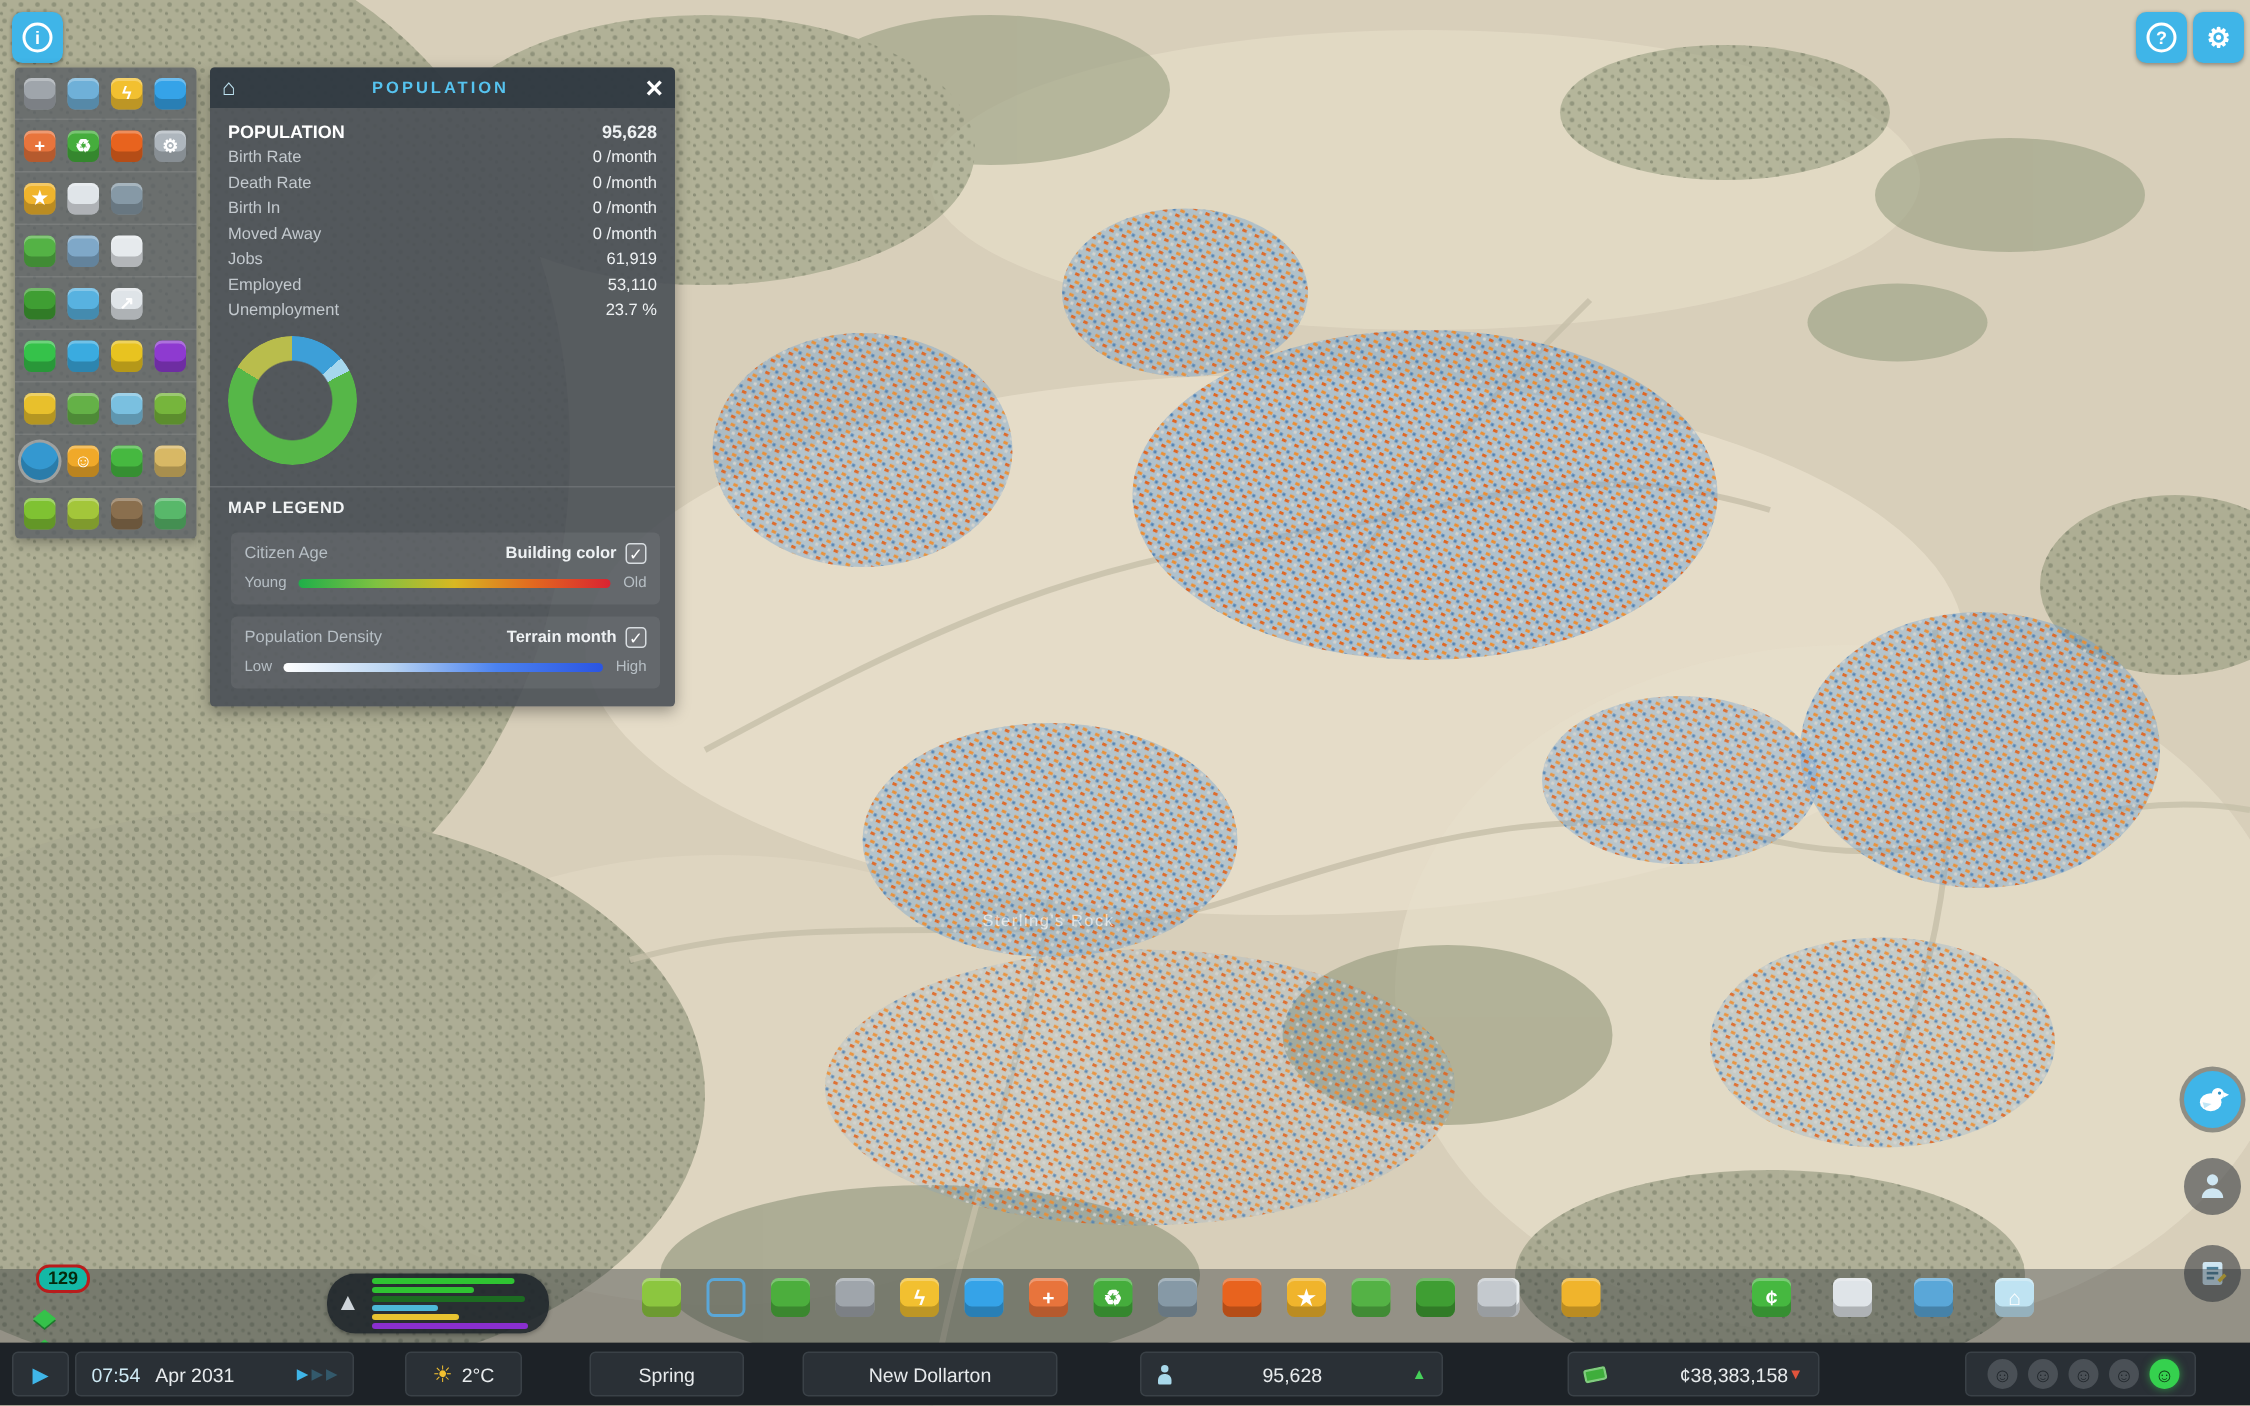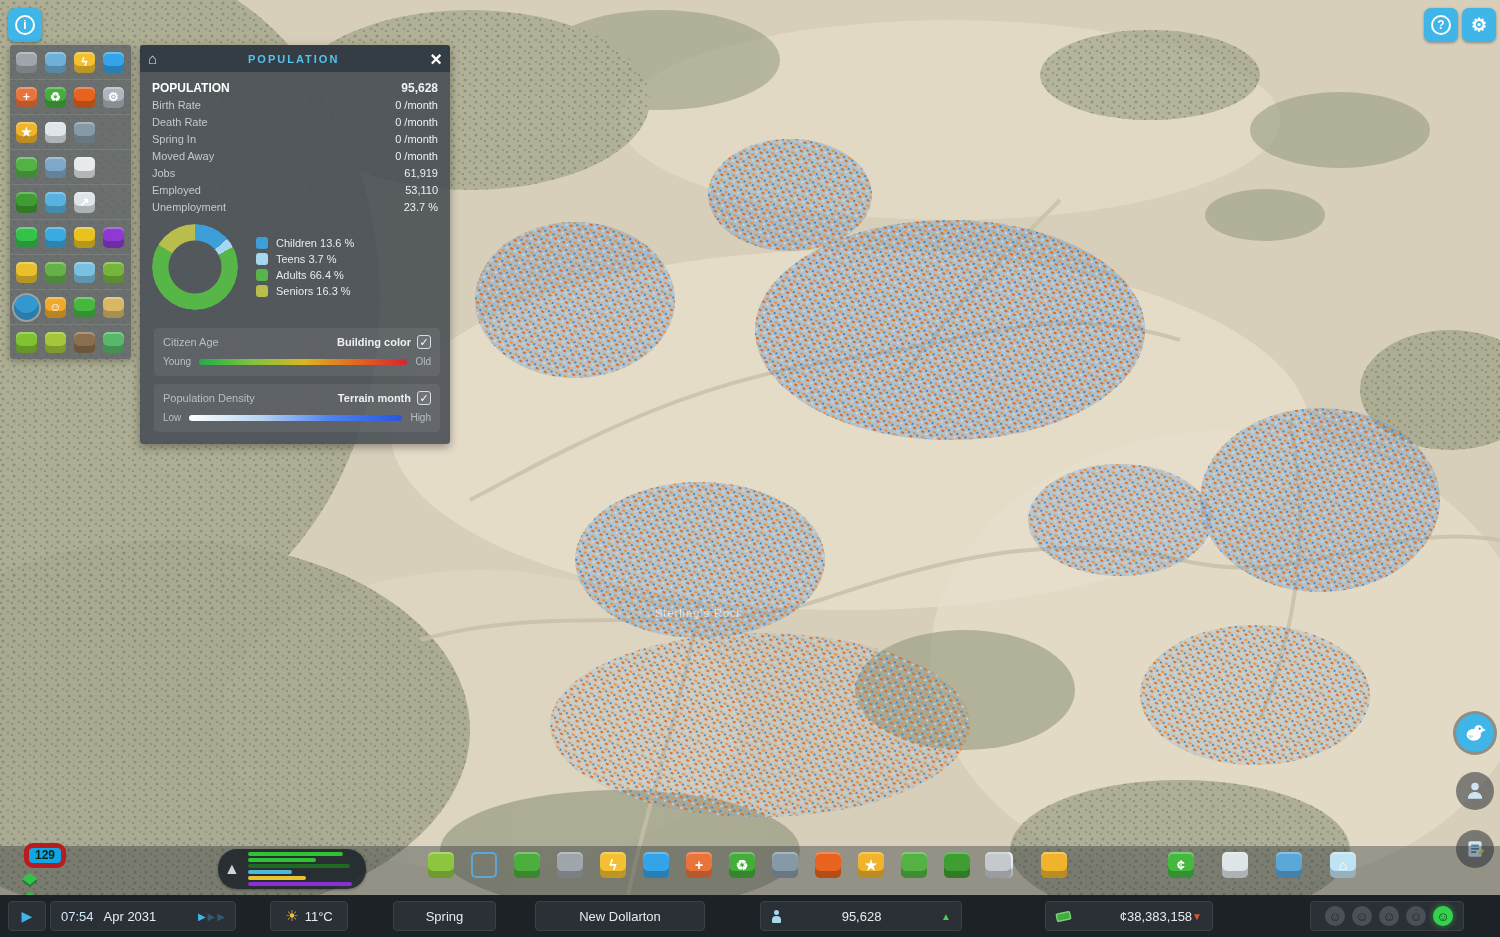"Spring In" span.lbl { text: Spring -> Birth }
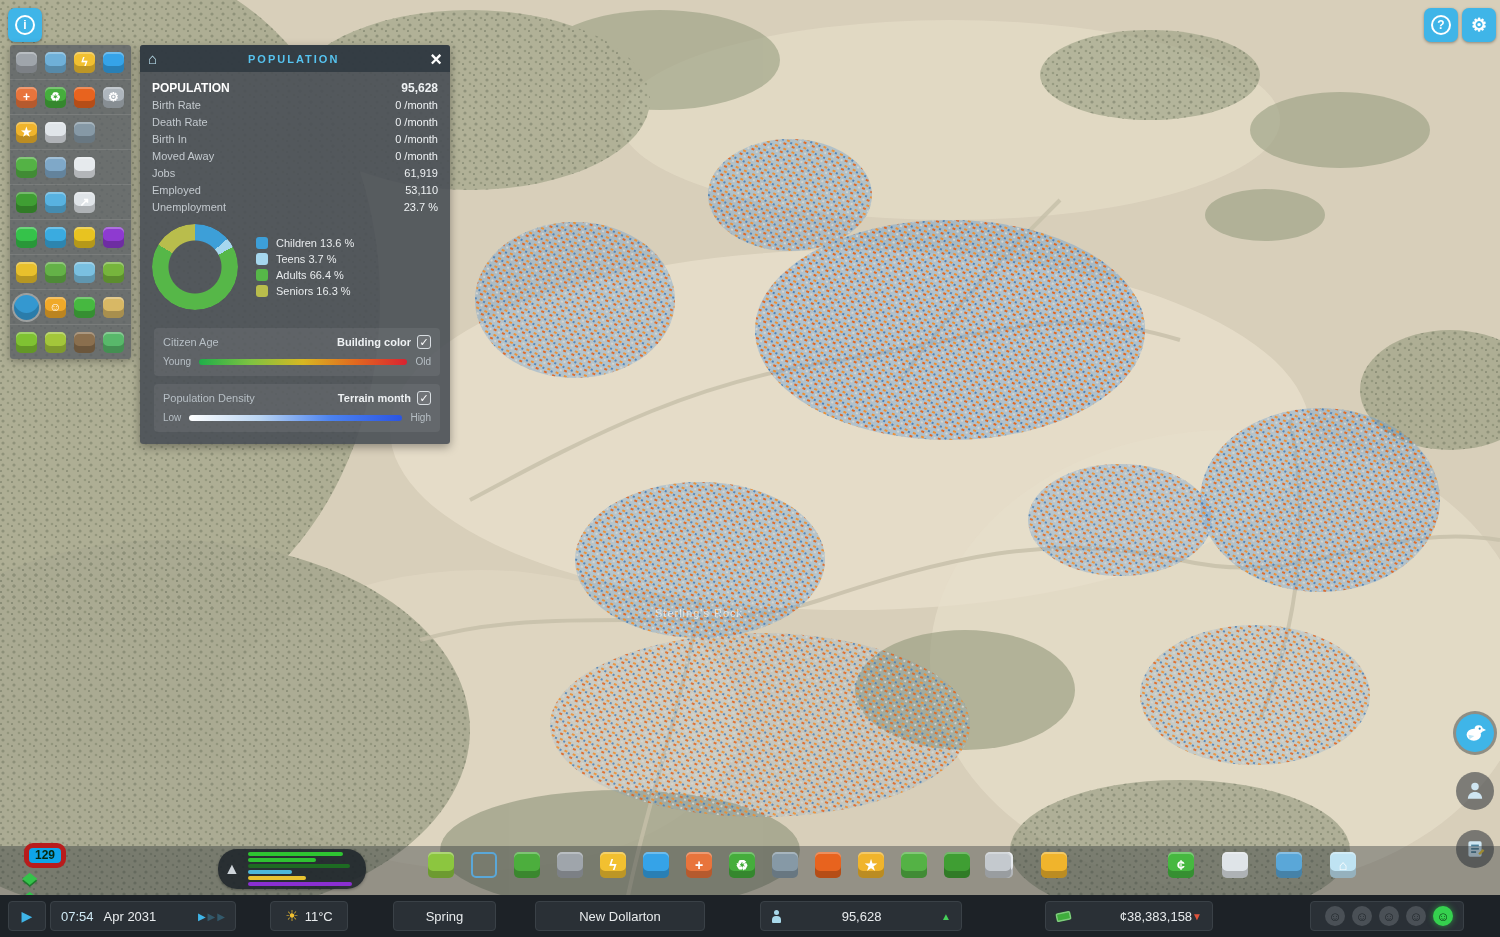"Children 13.6 %" div { html: <div> <div> <span></span> <span>Children 13.6 %</span> </div> <div> <span></span> <span>Teens 3.7 %</span> </div> <div> <span></span> <span>Adults 66.4 %</span> </div> <div> <span></span> <span>Seniors 16.3 %</span> </div> </div> -> none }
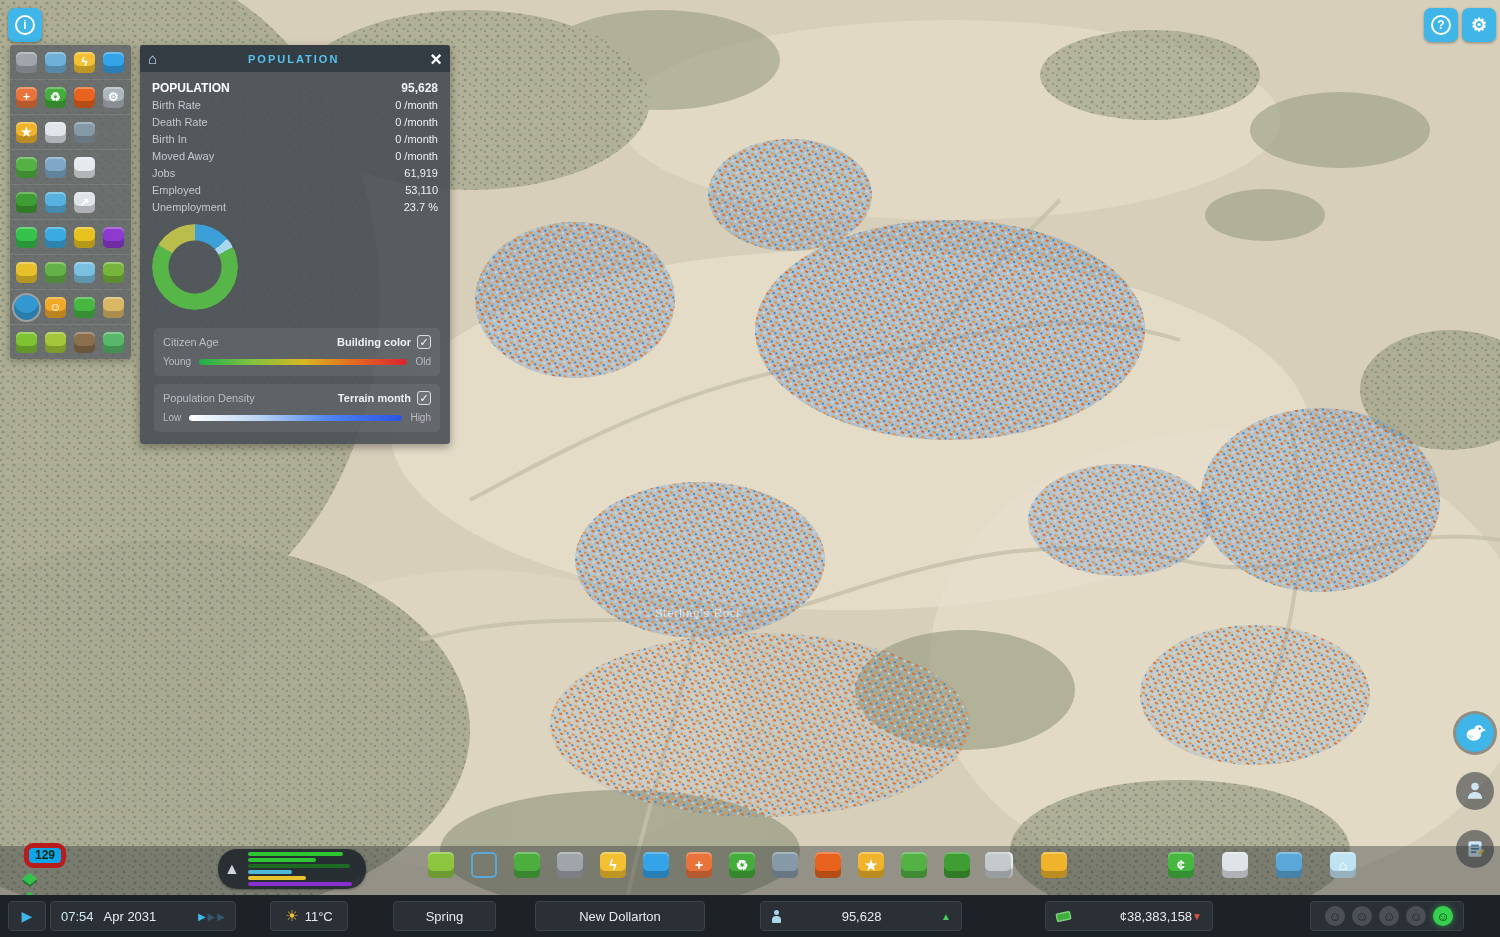"MAP LEGEND" div.sect-title { html: none -> <div>MAP LEGEND</div> }
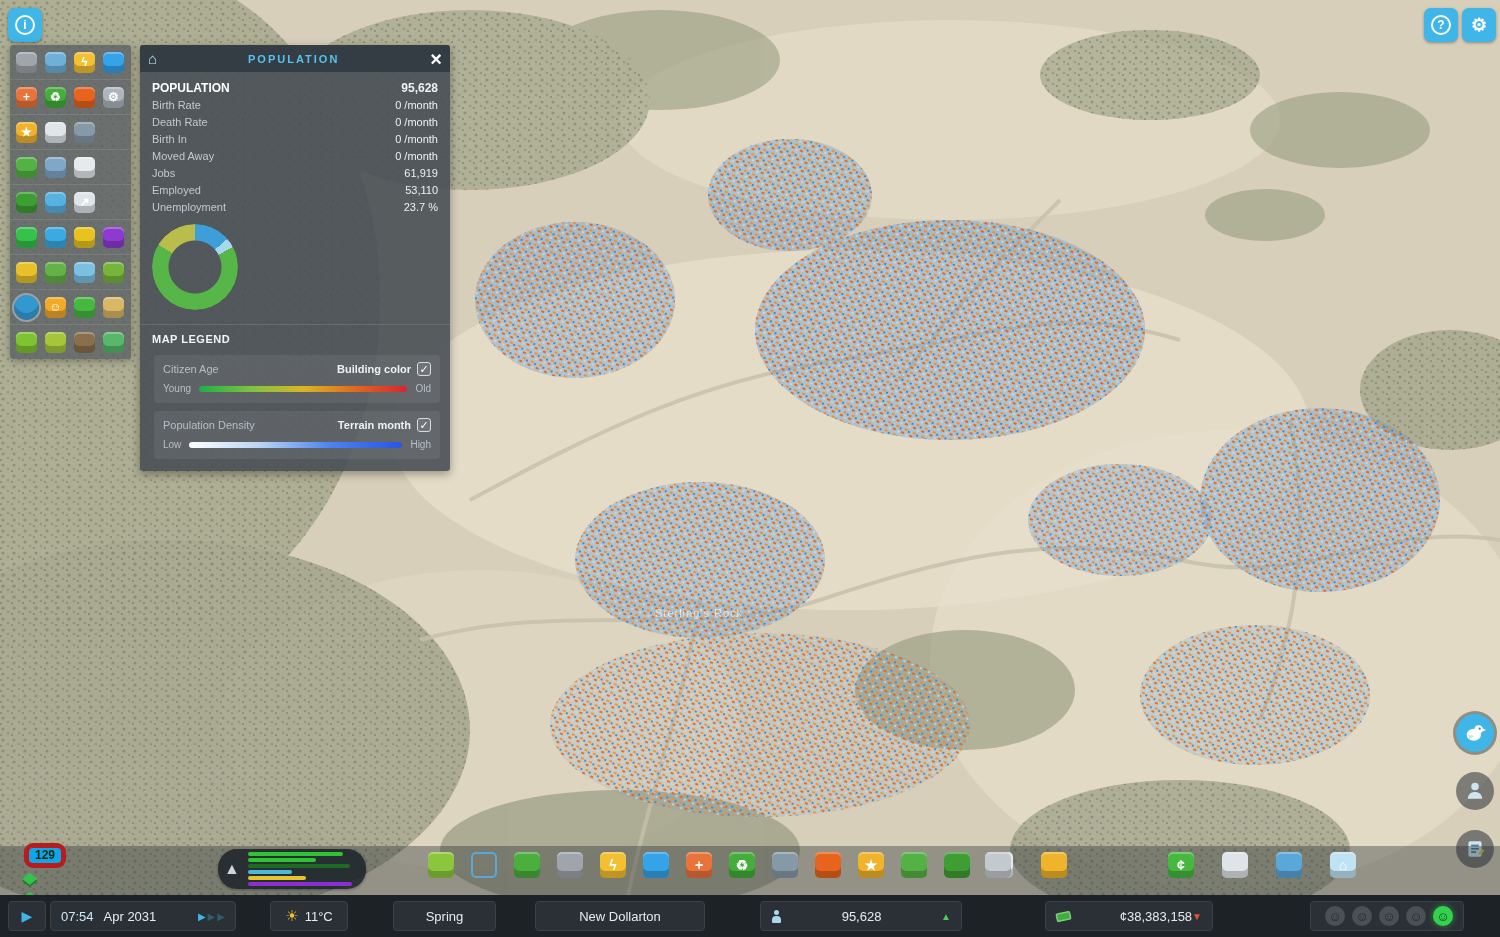"129" #xp-level { background: #0ea5e9 -> #14b8a6; border: 5px solid #b91c1c -> 2px solid #b91c1c }
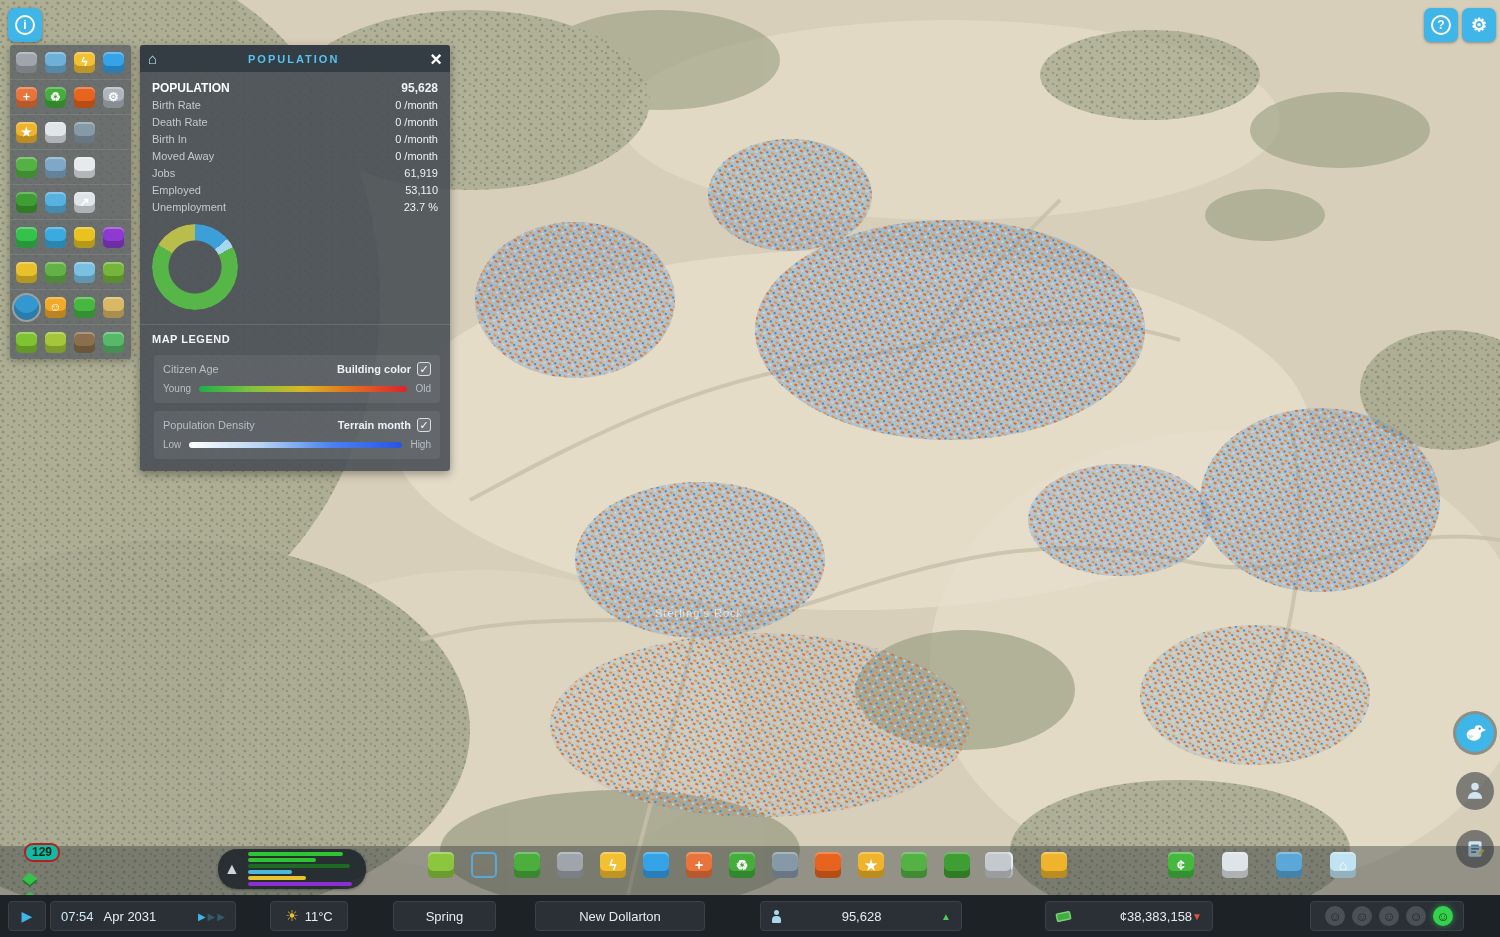"11°C" span { text: 11 -> 2 }
